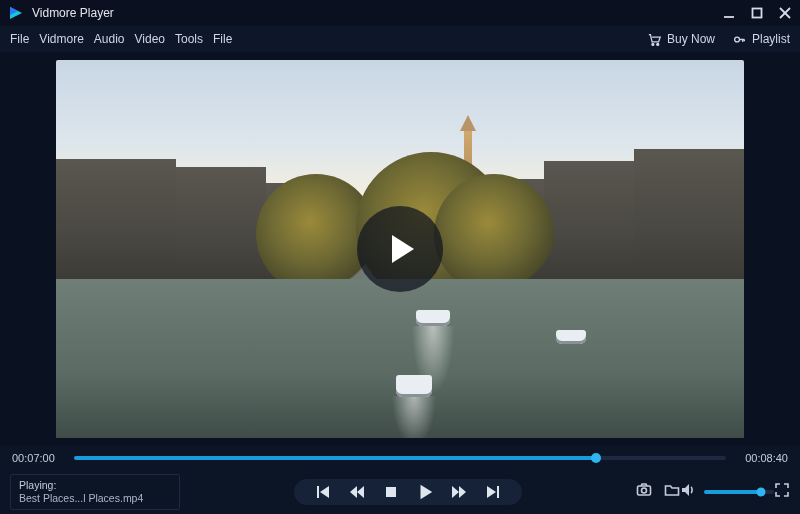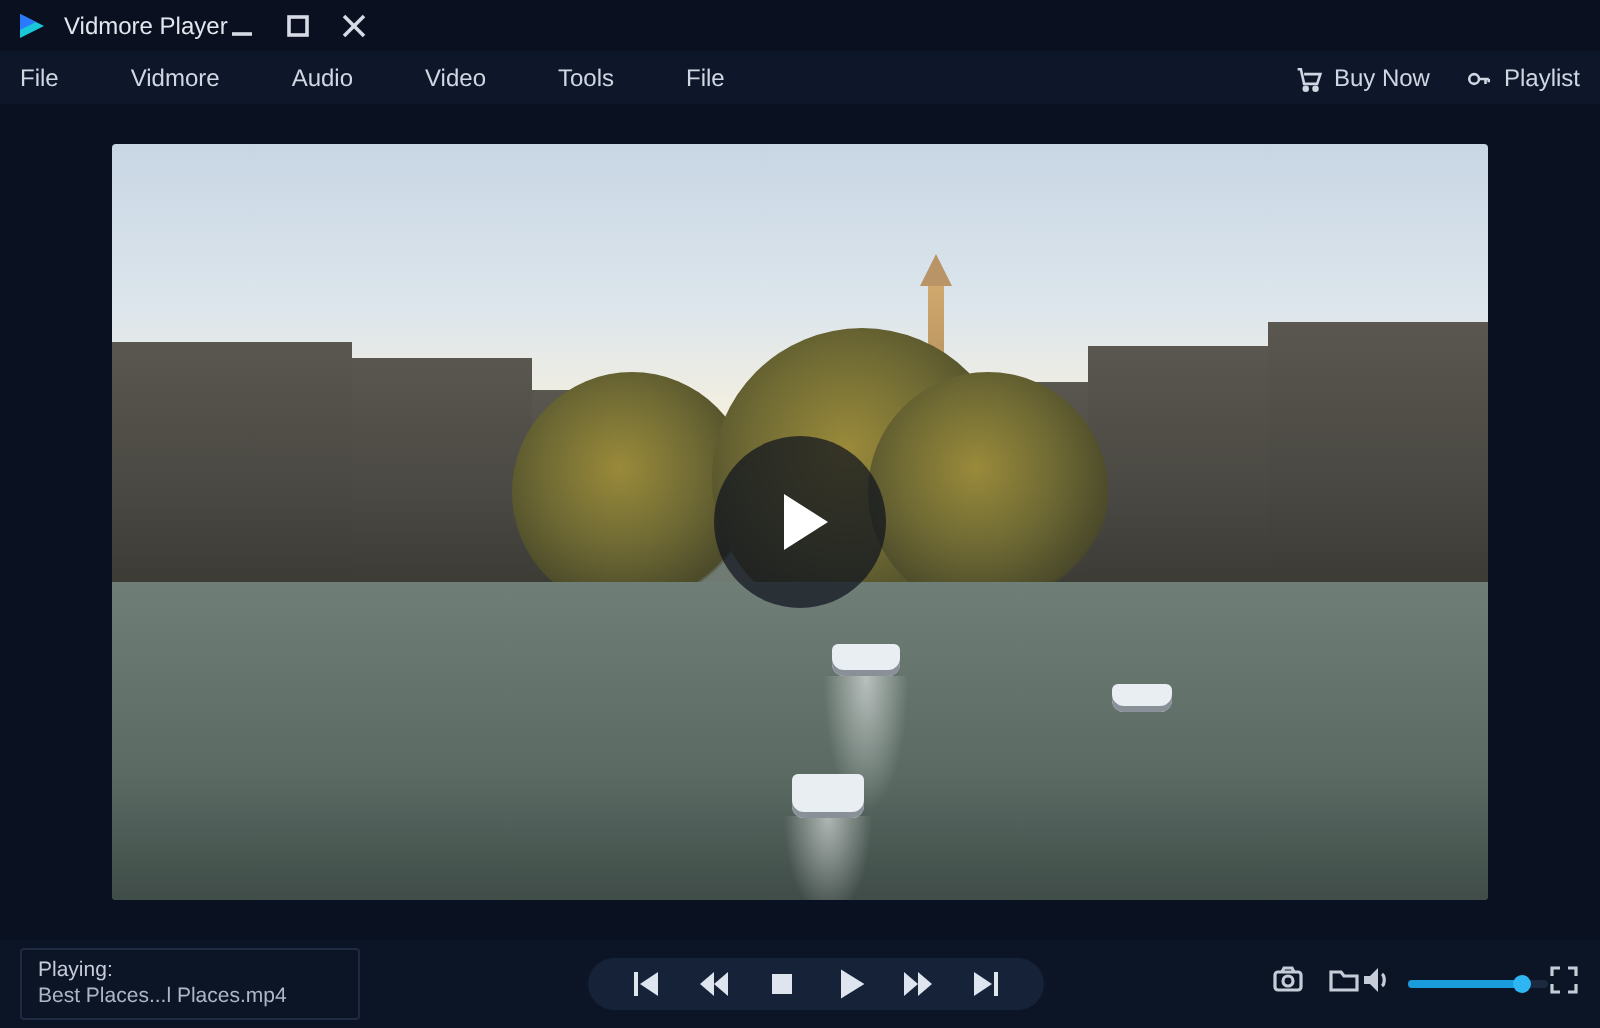"Vidmore Player" .titlebar { justify-content: none -> space-between }
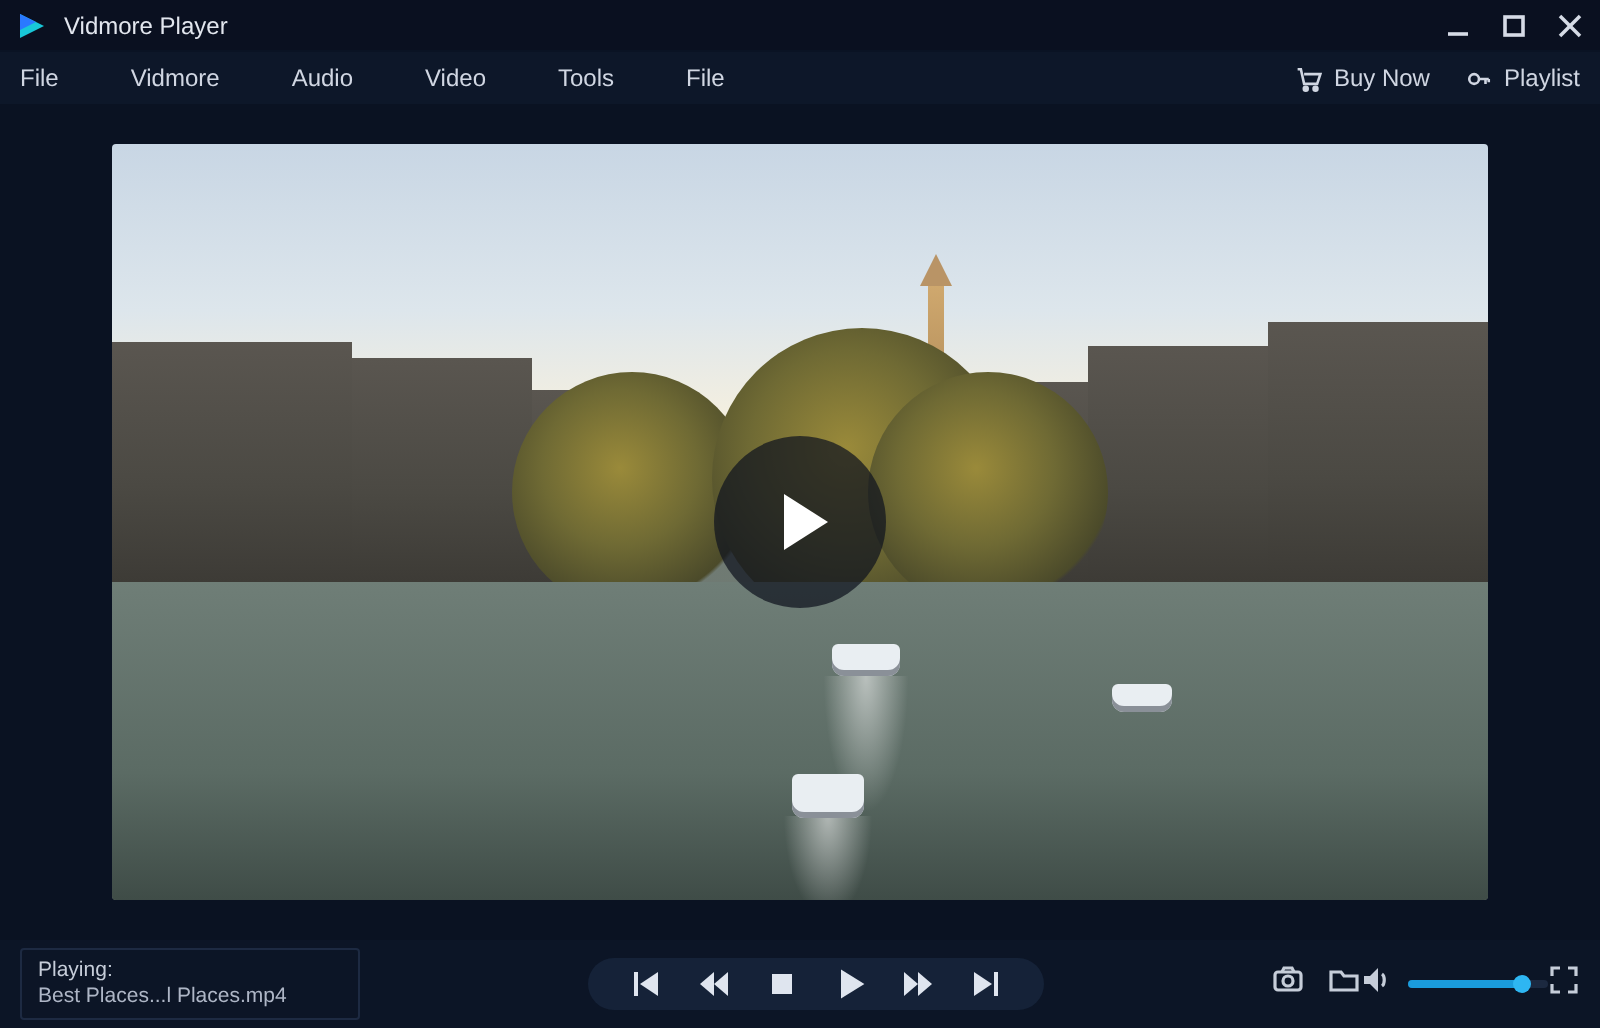"File" .menus { gap: 36px -> 10px }
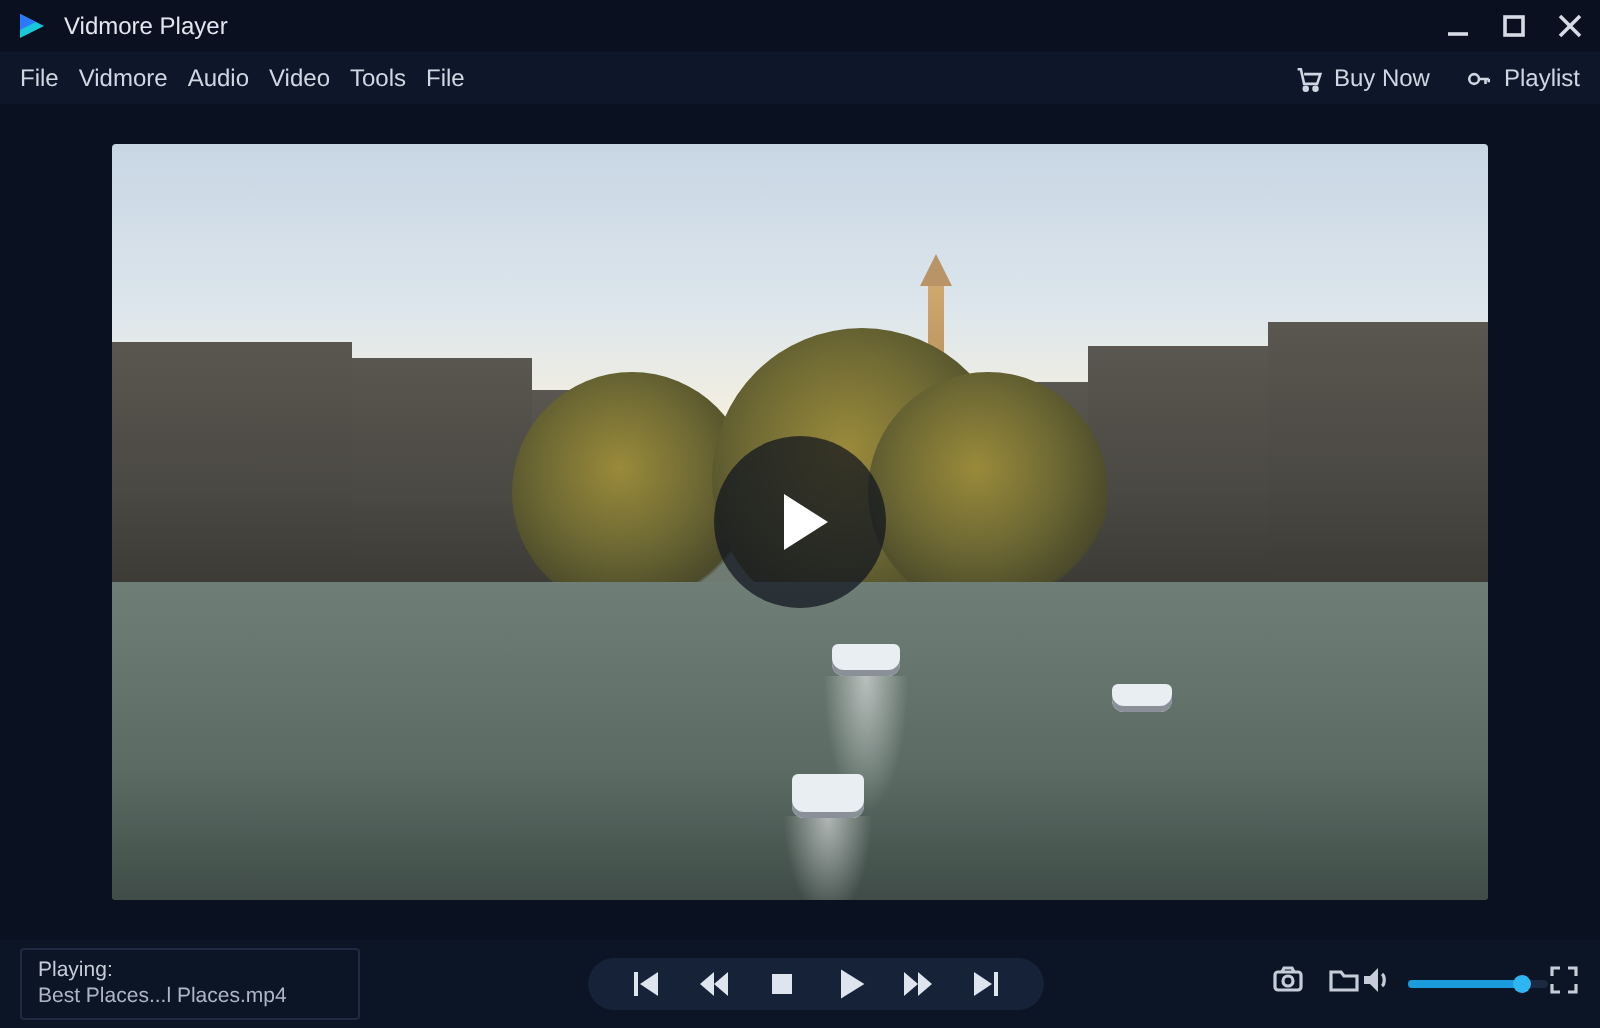"00:07:00" div.progress-row { html: none -> <div> <span>00:07:00</span> <div> <div></div> <div></div> </div> <span>00:08:40</span> </div> }
